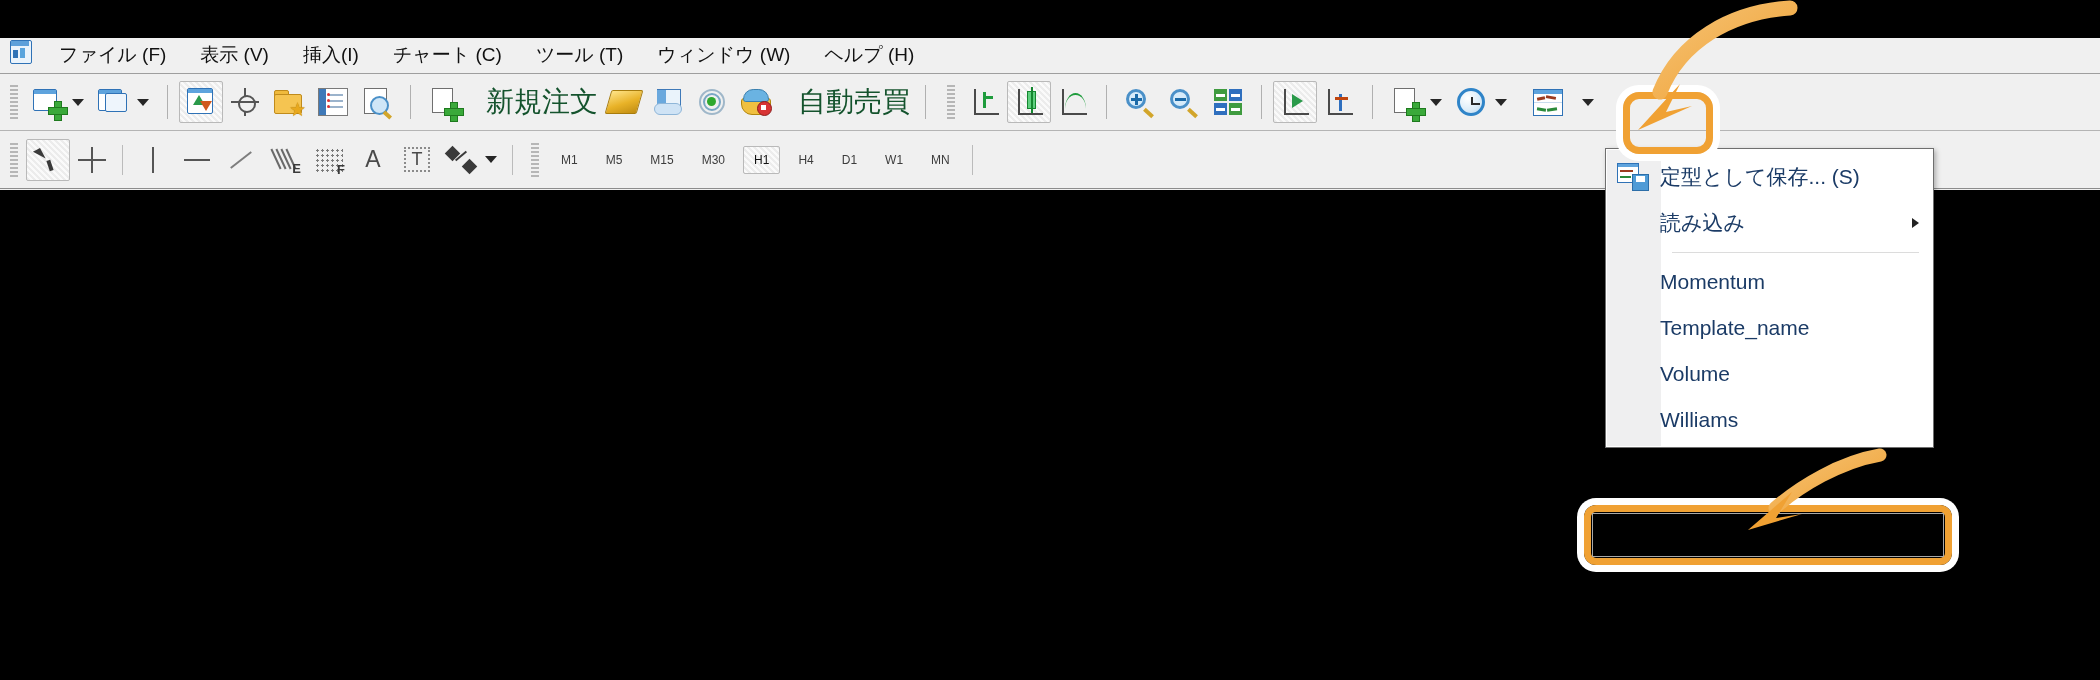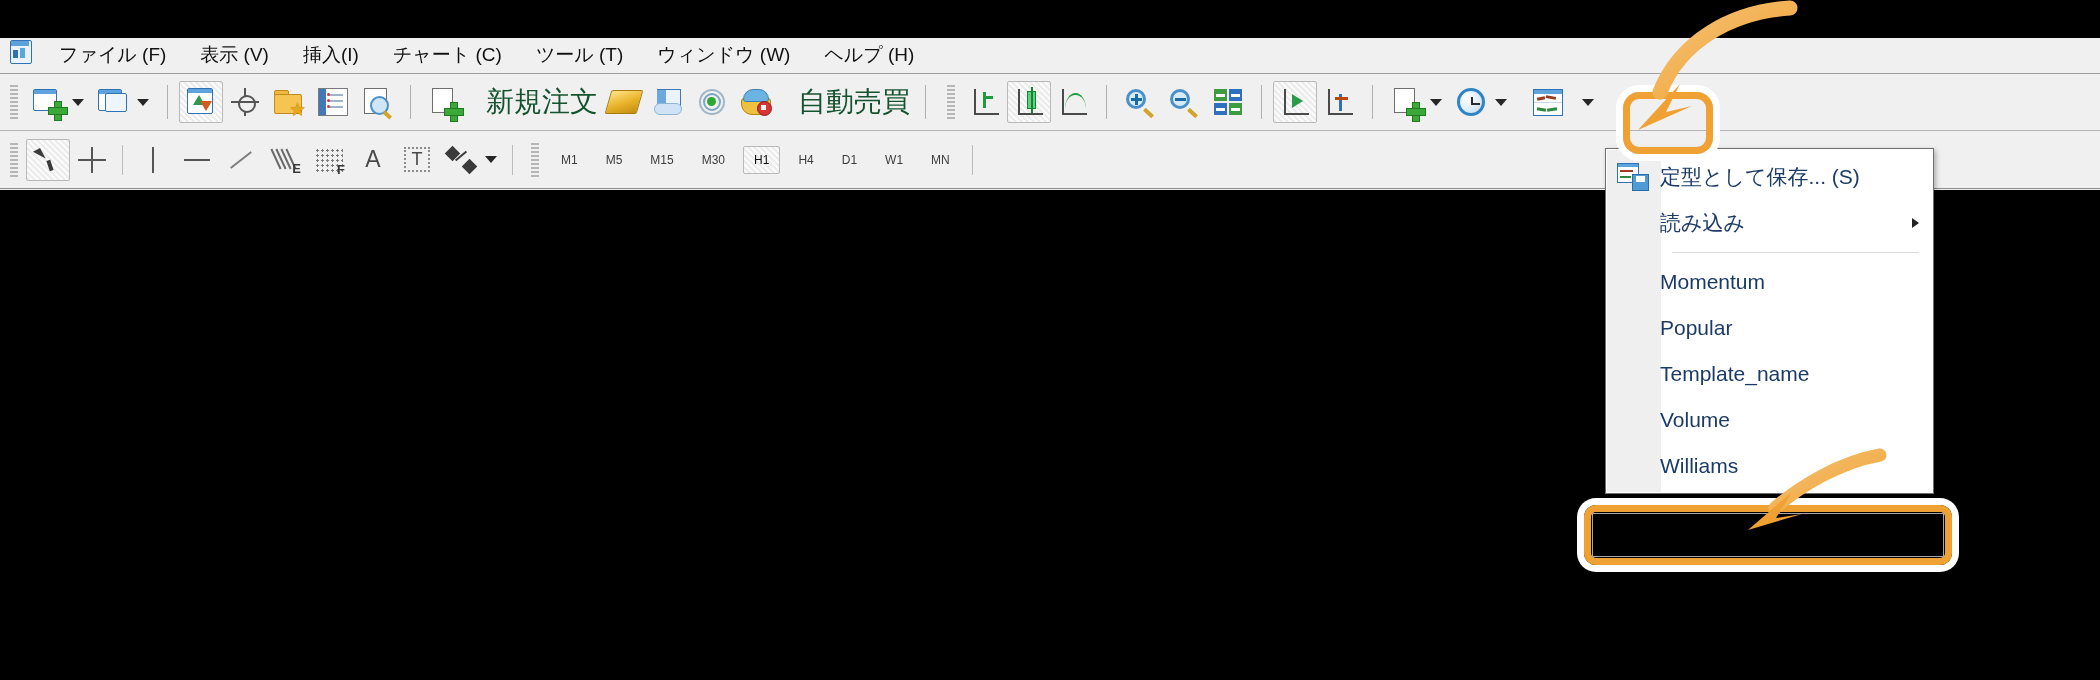"Popular" div.mrow { html: <div> <div></div> <div>Popular</div> </div> -> none }
